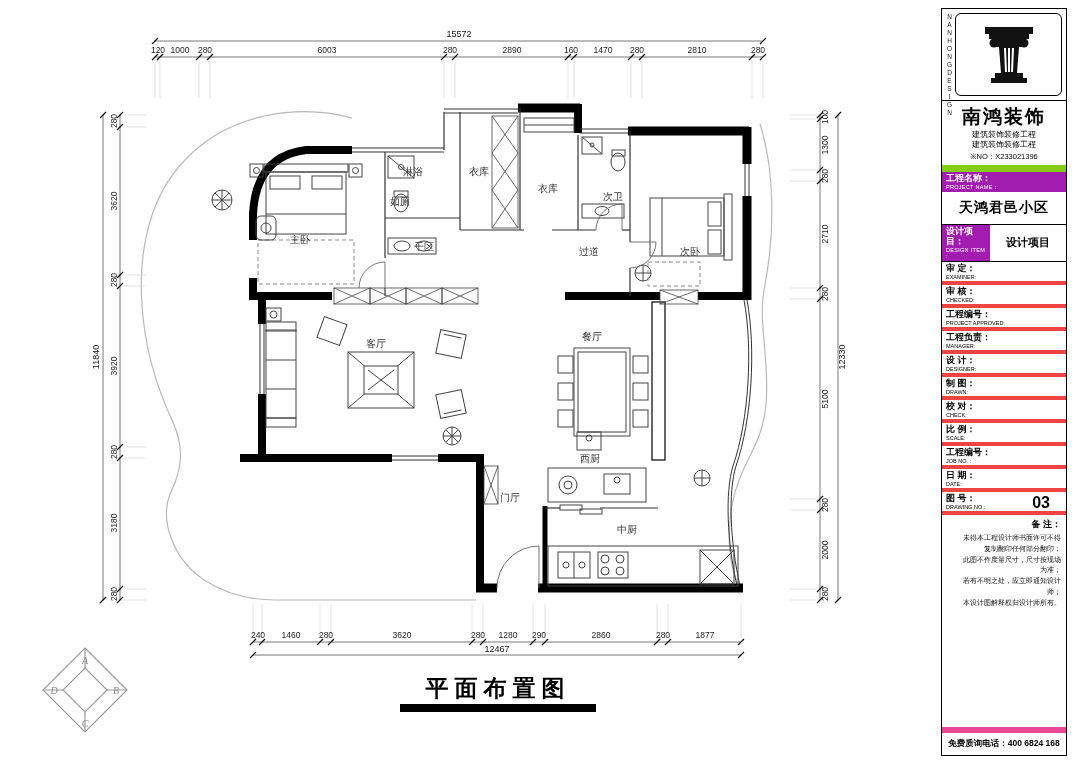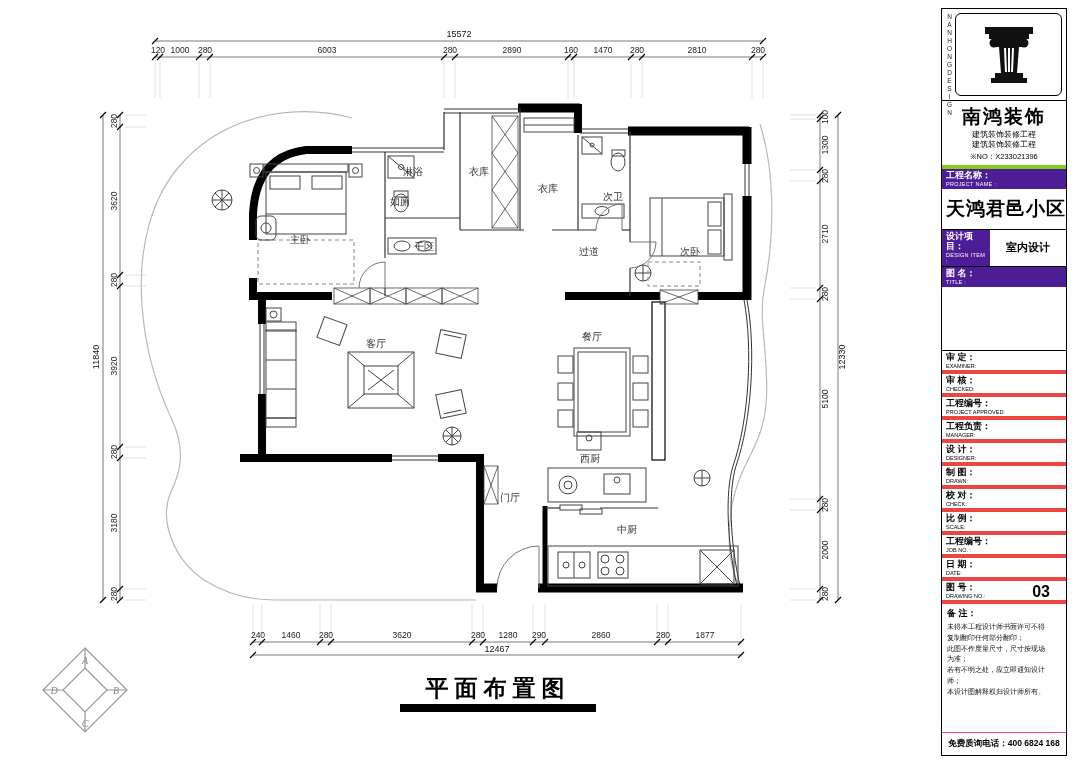"南鸿装饰" .tb-brand { border-bottom: 4px solid #84cc16 -> 7px solid #84cc16 }
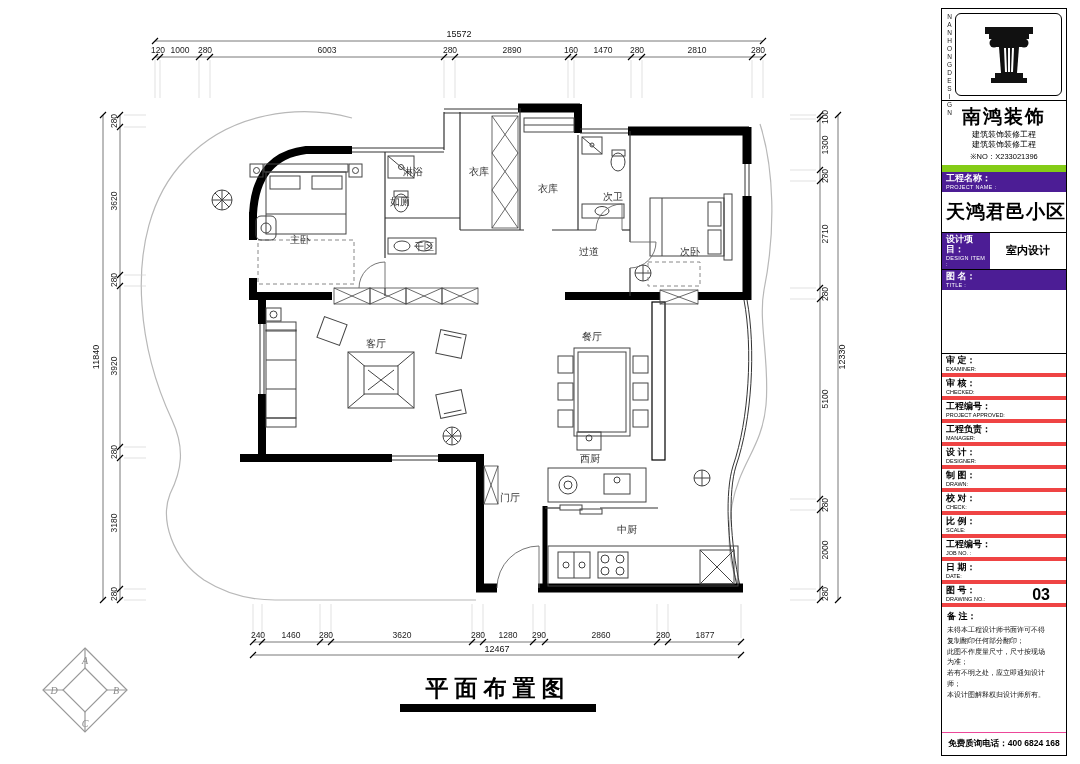"工程名称：" .tb-bar { background: #4c1d95 -> #a21caf }
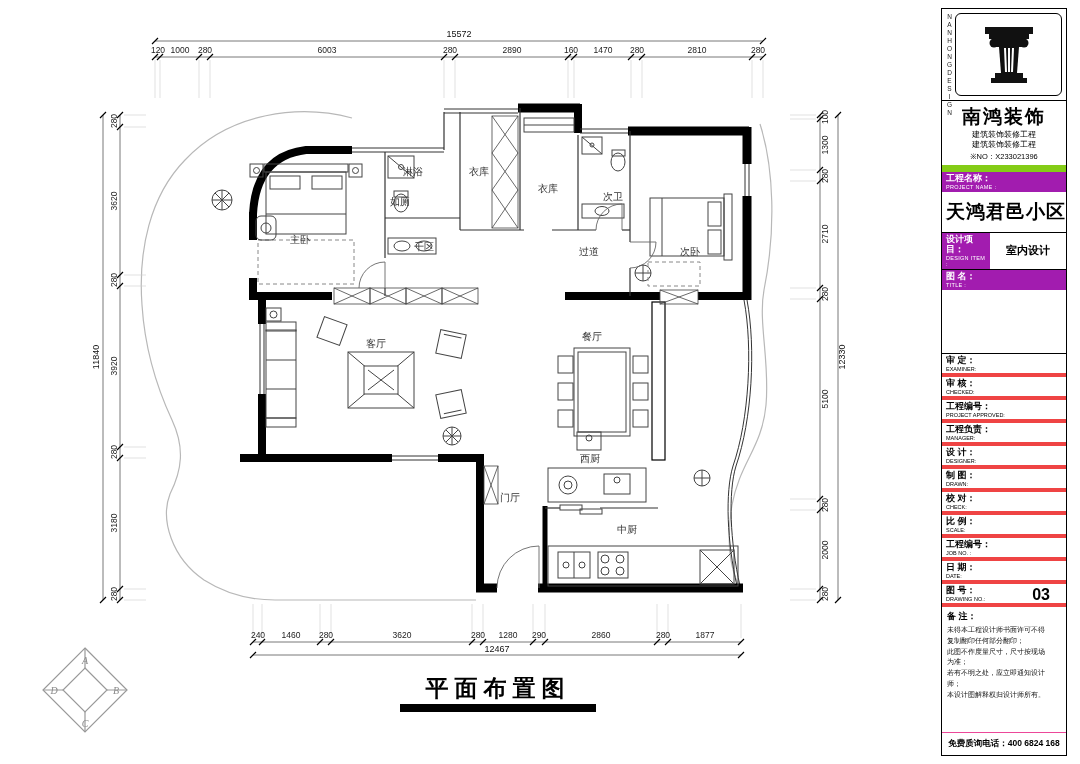"天鸿君邑小区" .tb-project-value { font-size: 19px -> 14px; text-align: right -> center }
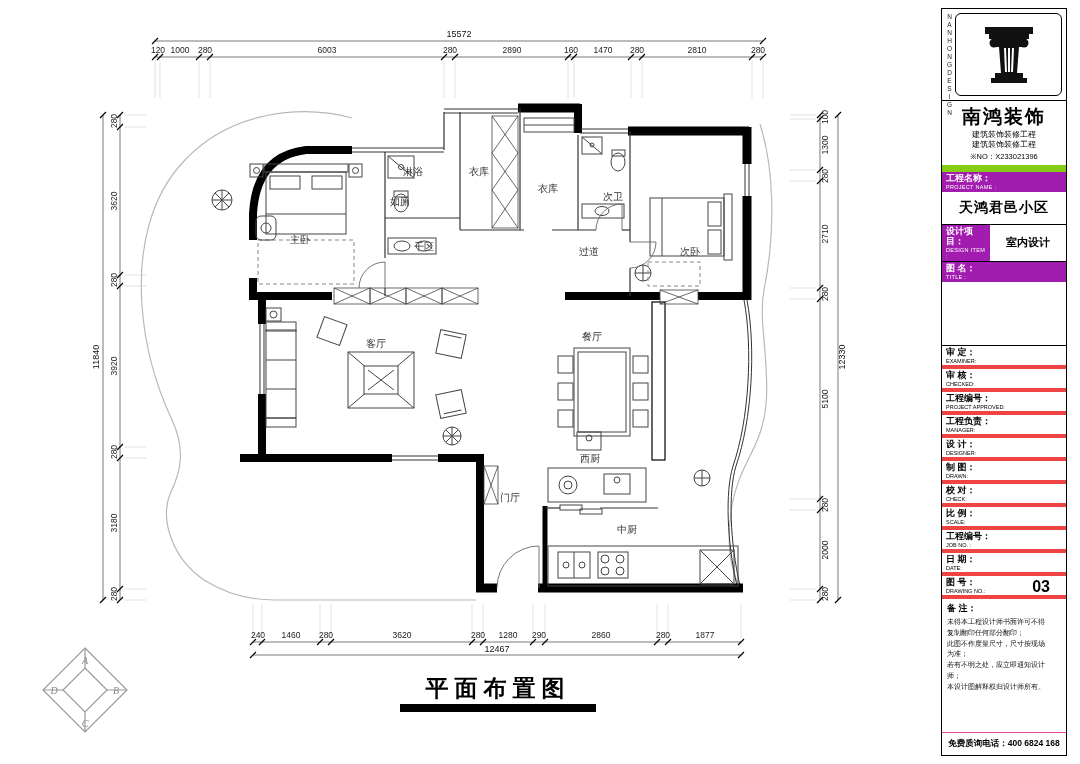"室内设计" div.tb-design-value { text: 室内设计 -> 设计项目 }
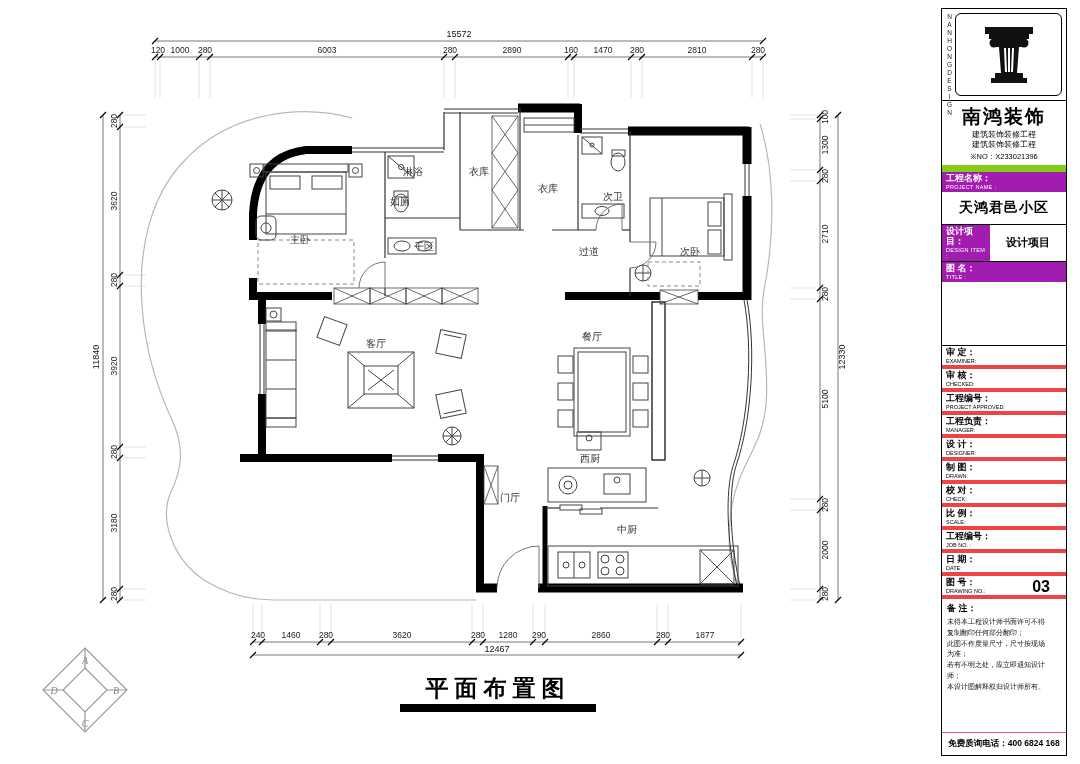"图 名：" div.tb-titlename { html: <div> <div> <span>图 名：</span> <span>TITLE :</span> </div> </div> -> none }
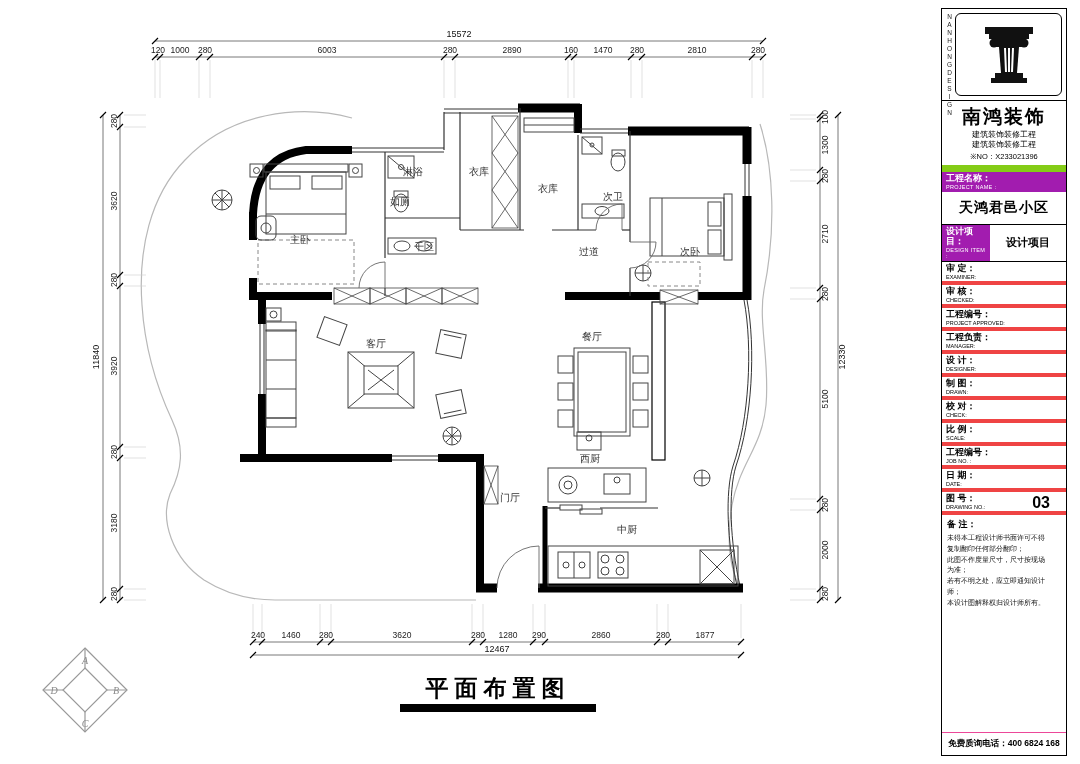"备 注：" .tb-notes { border-bottom: 1px solid #ec4899 -> 6px solid #ec4899; text-align: none -> right }
